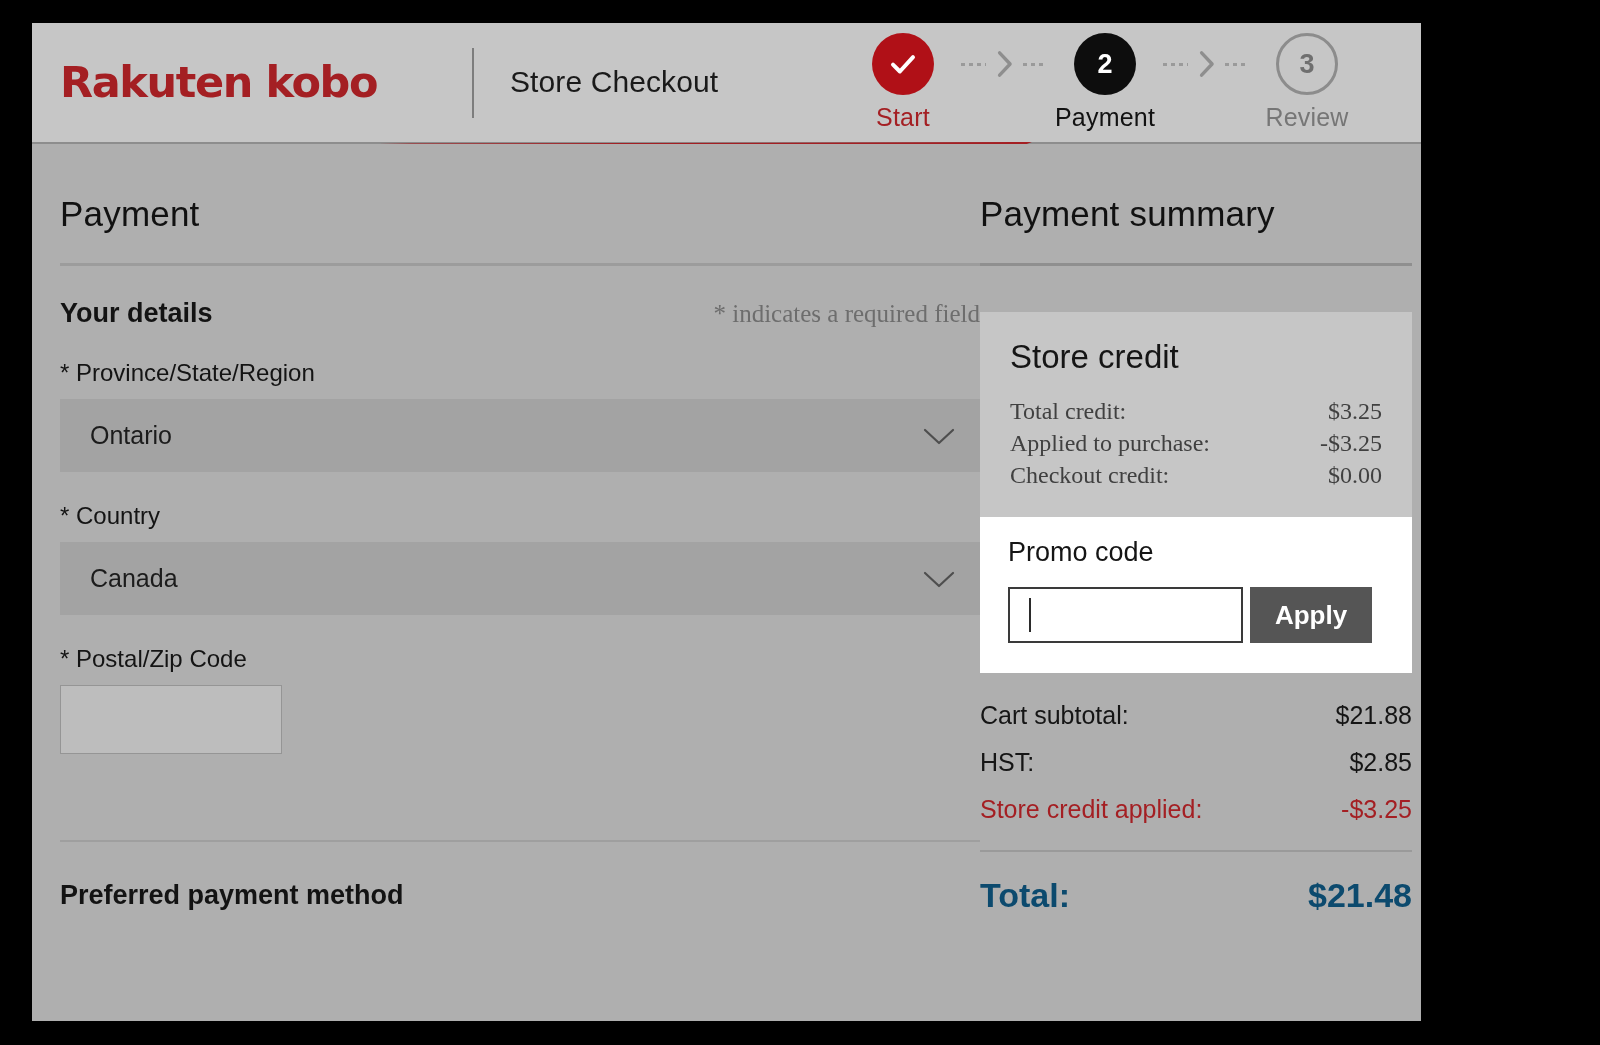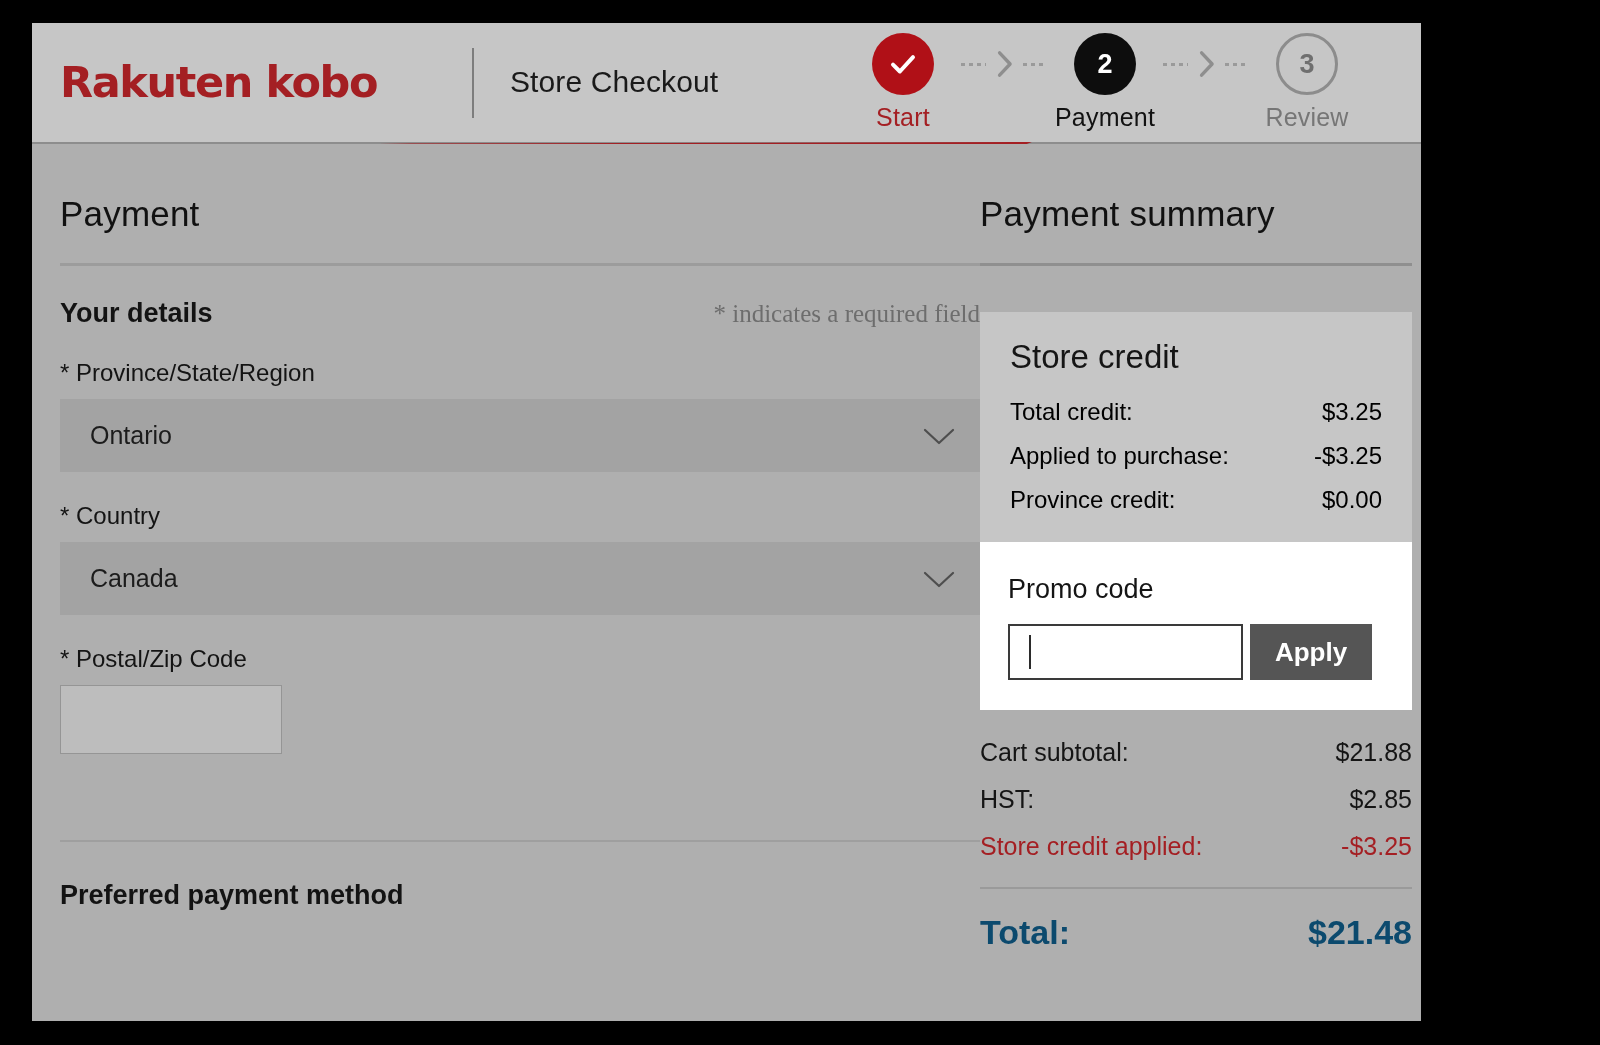"Total credit:" .credit-line { color: #000000 -> #404040; font-family: none -> Liberation Serif, serif; margin-top: 16px -> 5px }
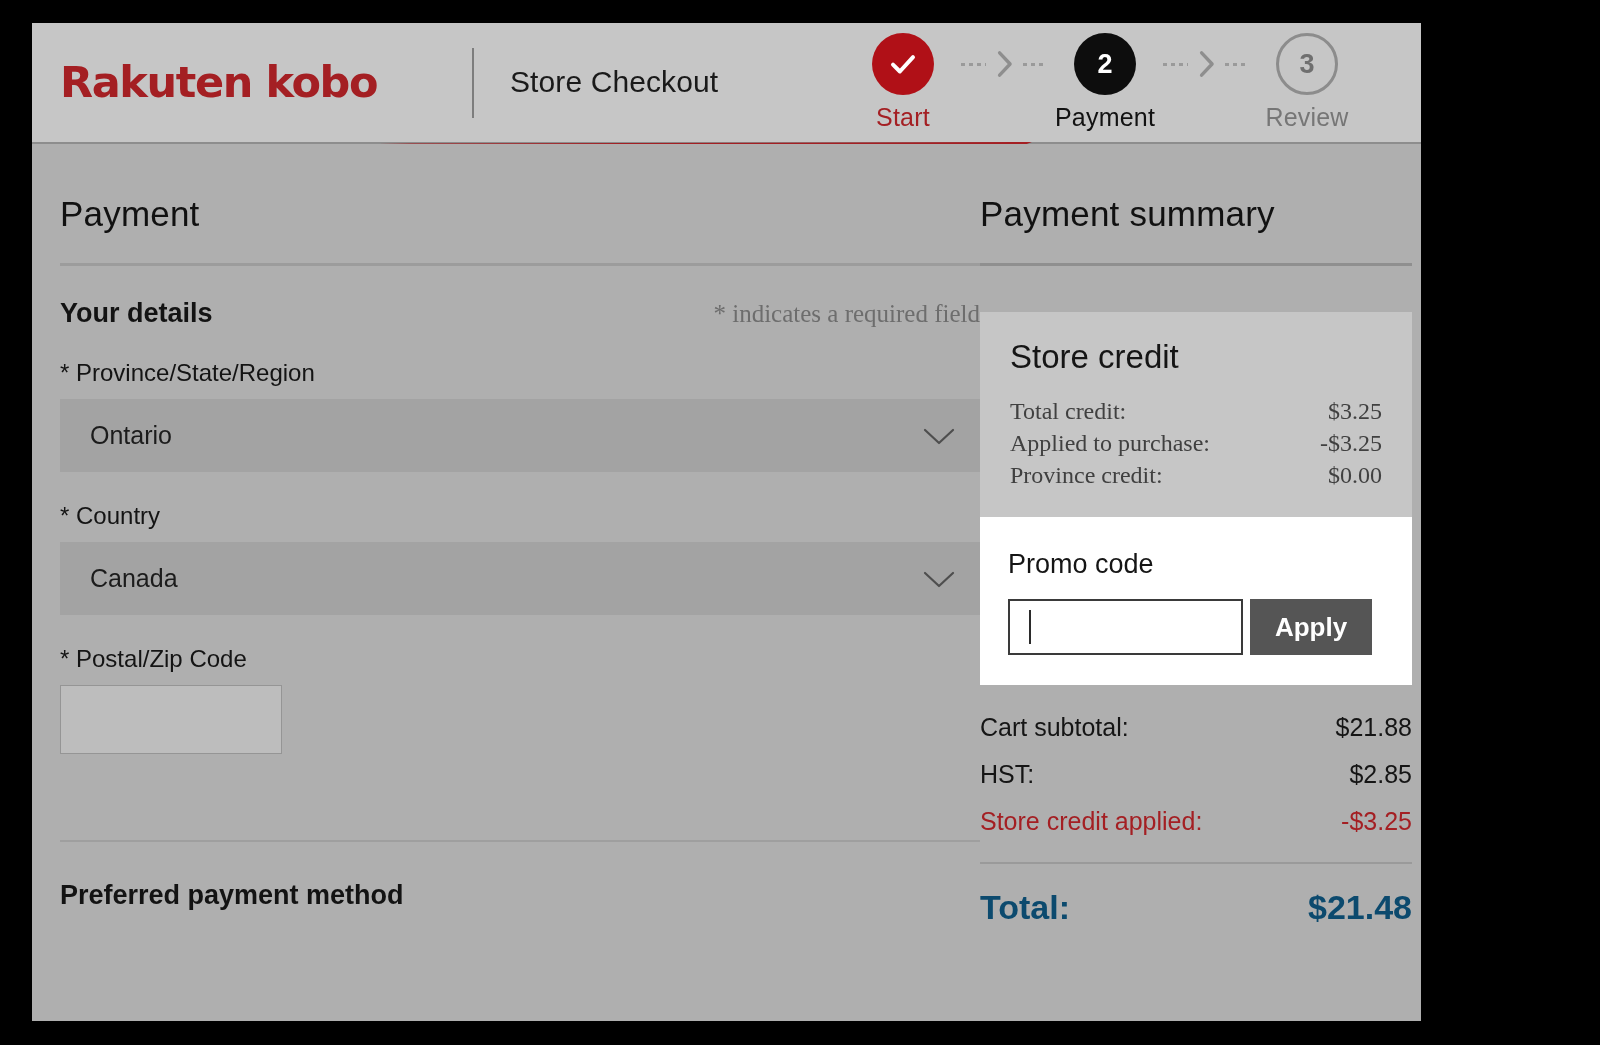"Province credit:" span { text: Province -> Checkout }
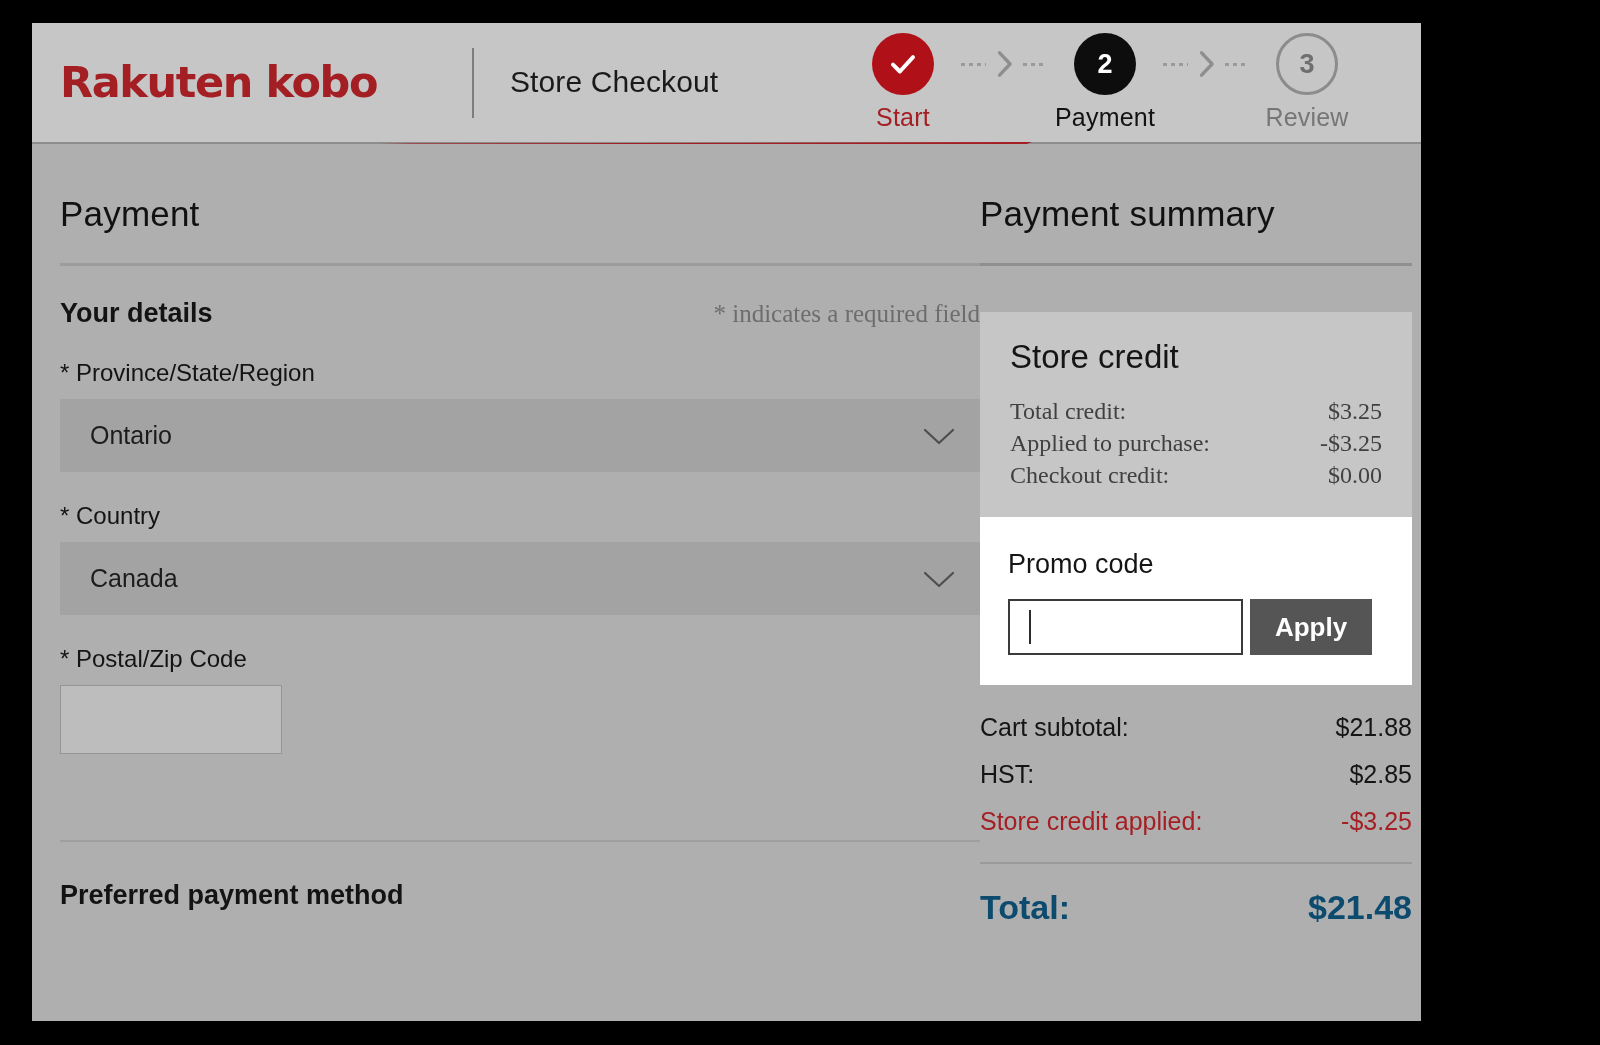"Promo code" .promo-card { padding: 32px 28px 30px 28px -> 20px 28px 30px 28px }
